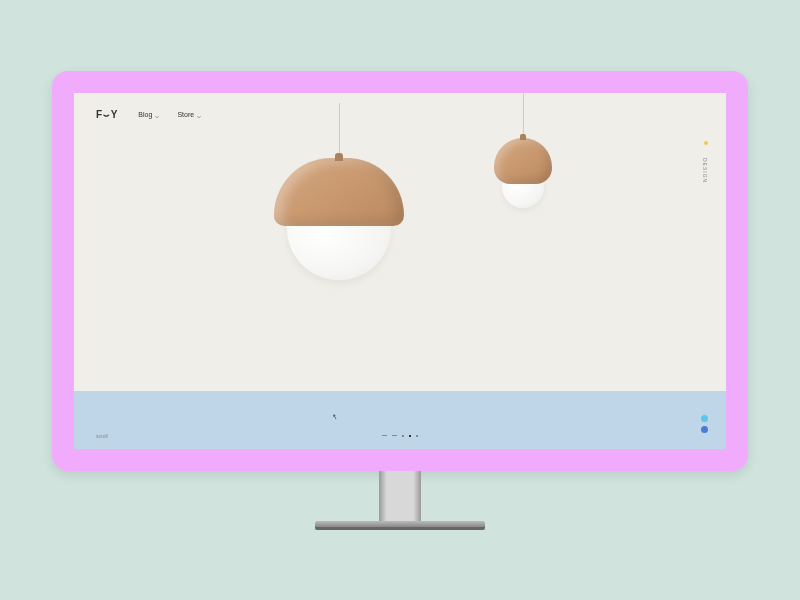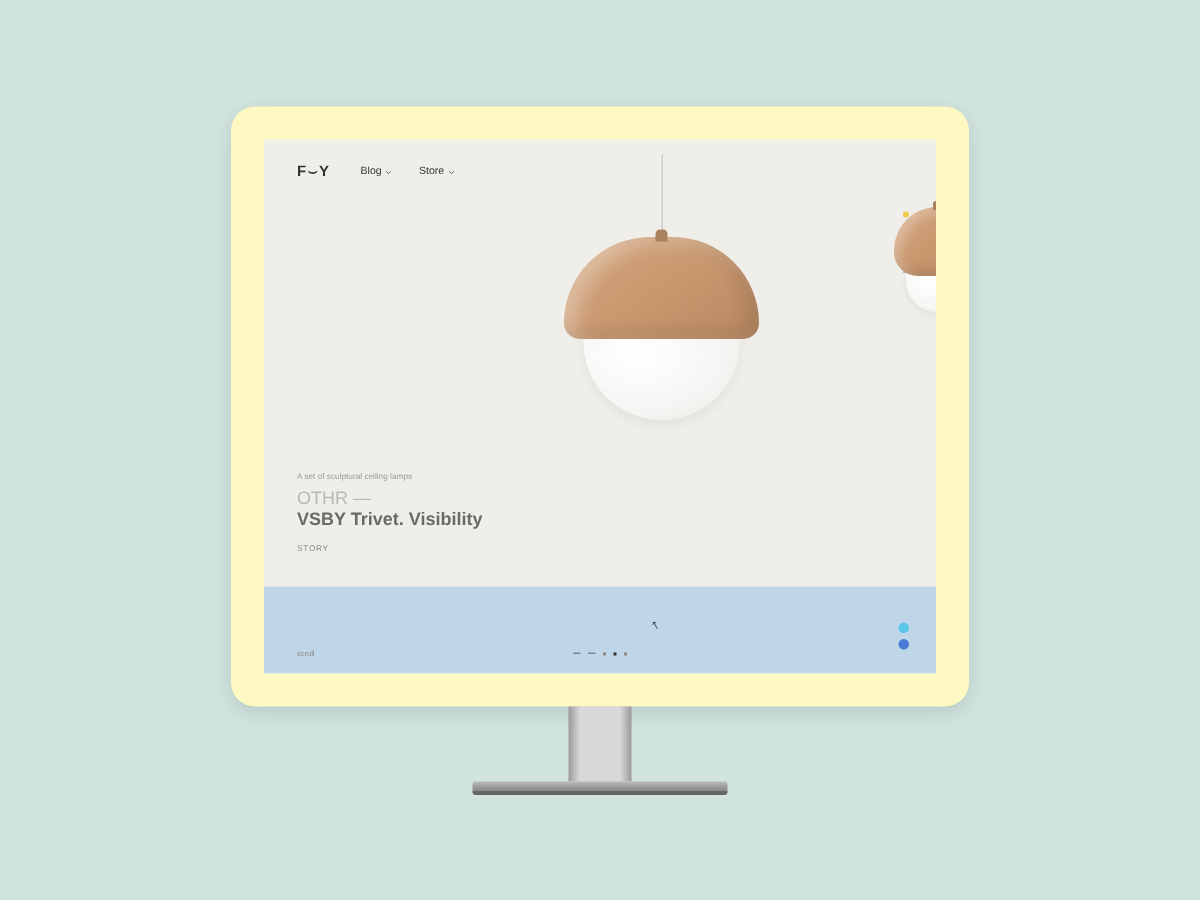"F⌣Y" .monitor-frame { background: #fef9c3 -> #f0abfc; width: 492px -> 696px }
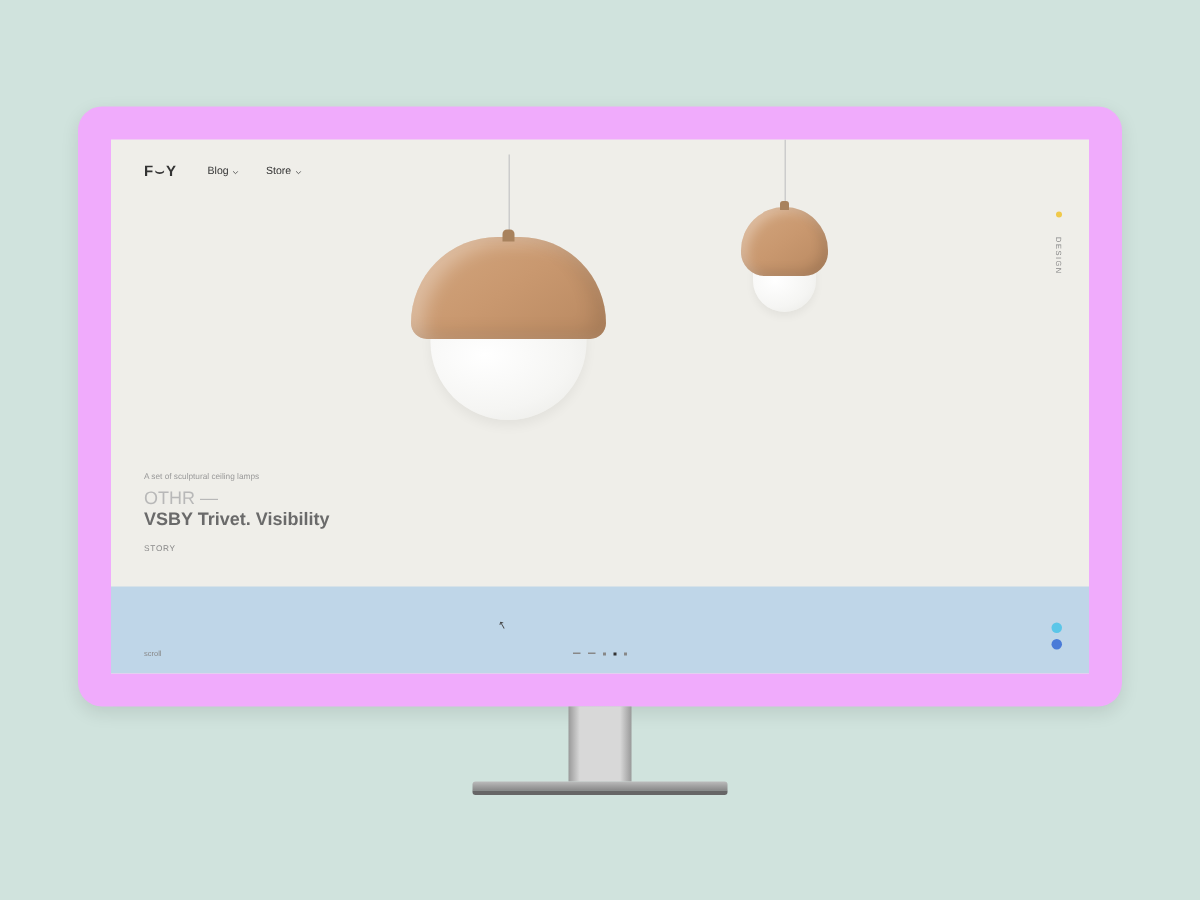"OTHR —" div.content { html: <div> <div>A set of sculptural ceiling lamps</div> <div>OTHR —</div> <div>VSBY Trivet. Visibility</div> <div>STORY</div> </div> -> none }
